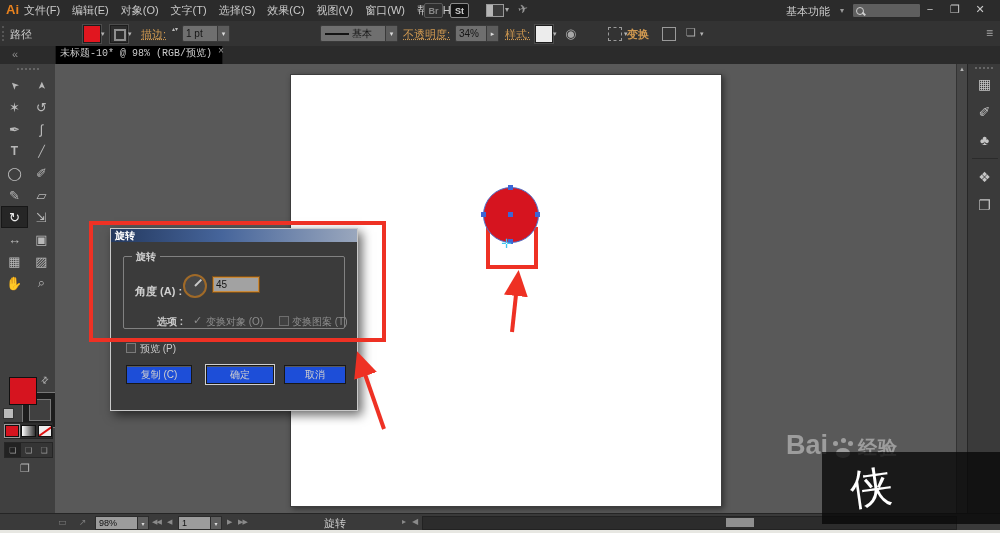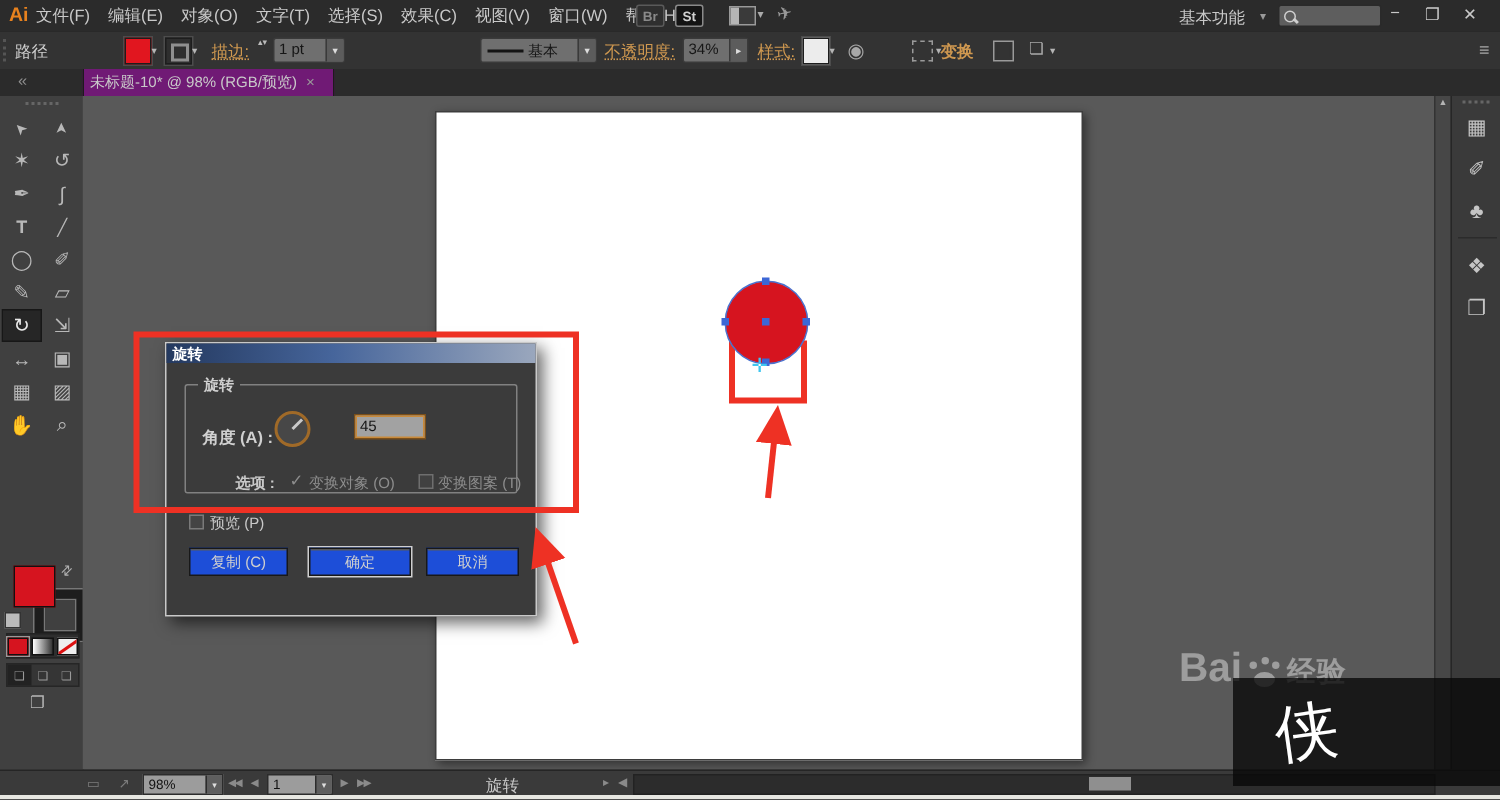"未标题-10* @ 98% (RGB/预览)" #doctab { align-items: center -> none; background: #701a75 -> #000000; font-family: none -> Liberation Mono, monospace }
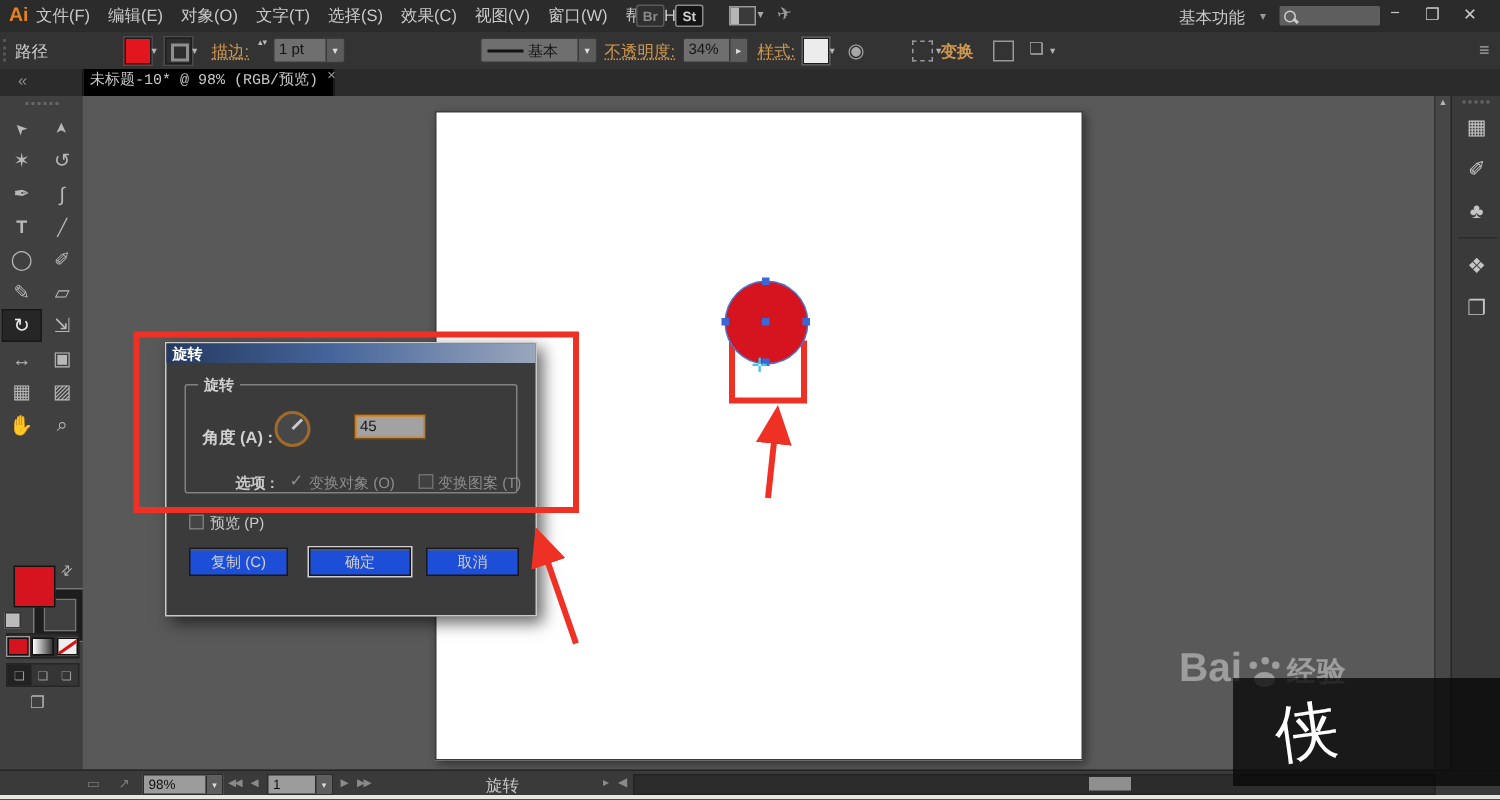"45" #dlg-angle-input { margin-left: 24px -> none }
